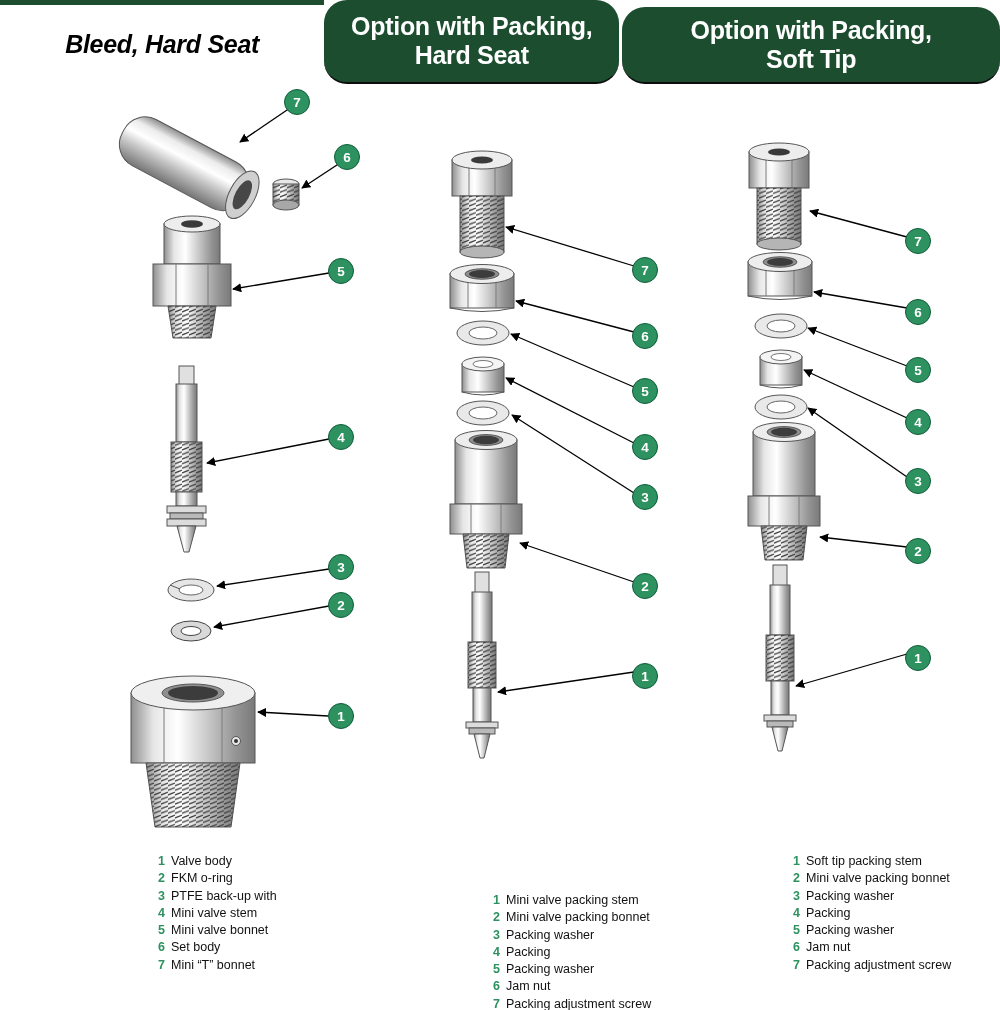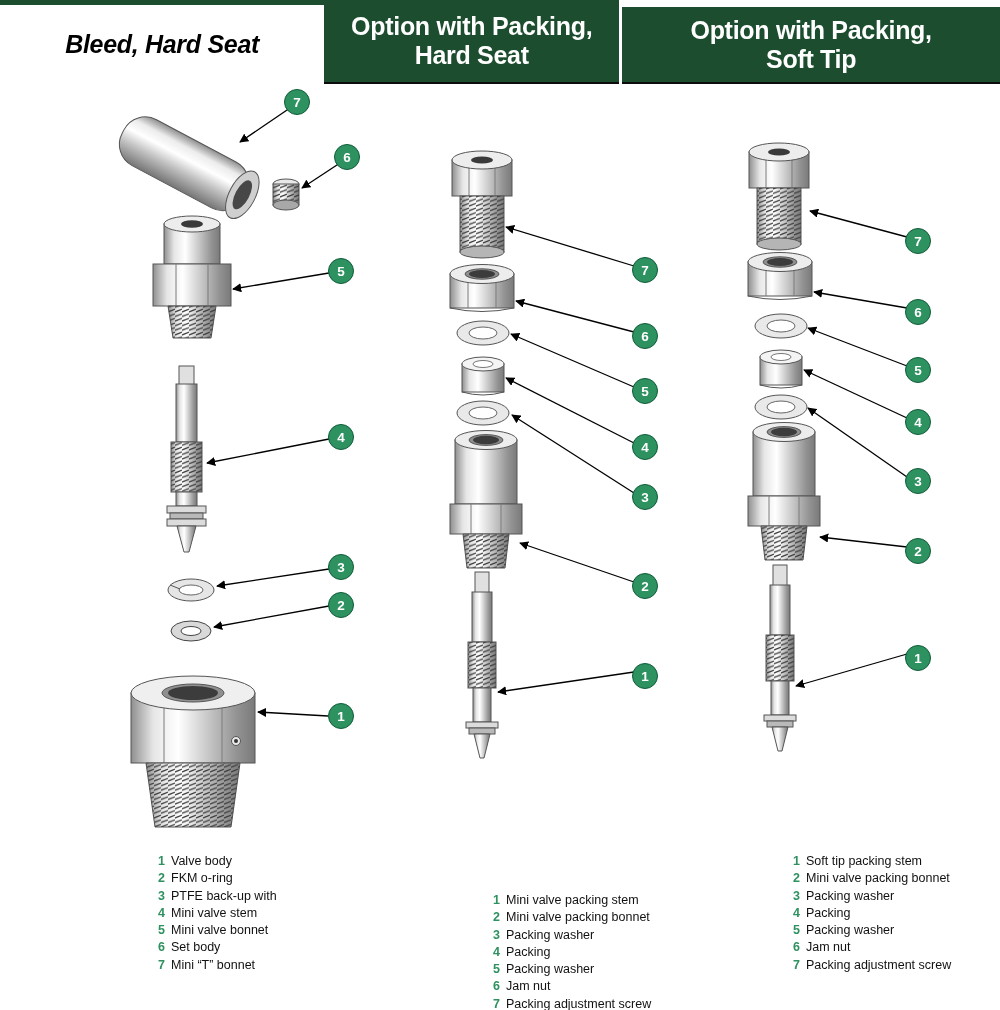"Option with Packing, Hard Seat" .hdr-green { border-radius: none -> 23px }
